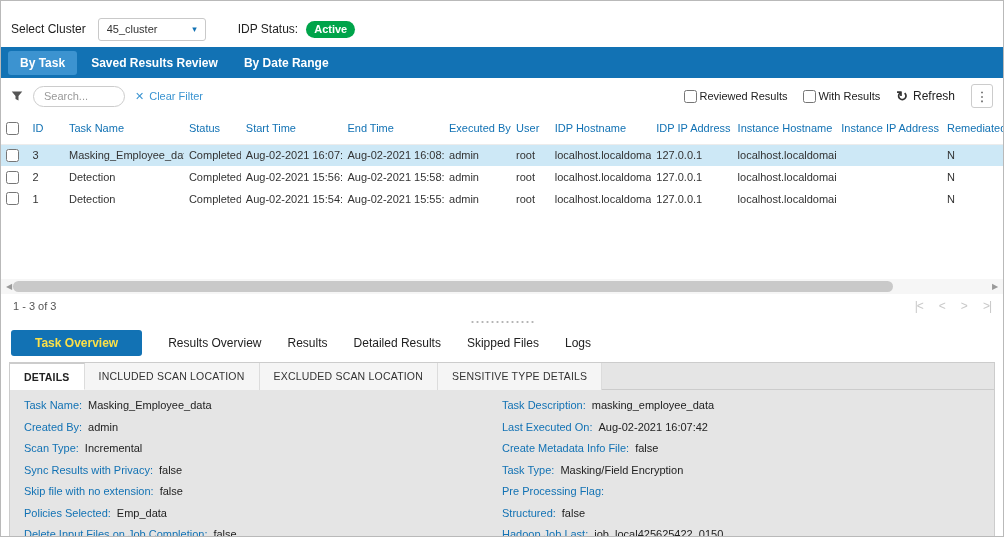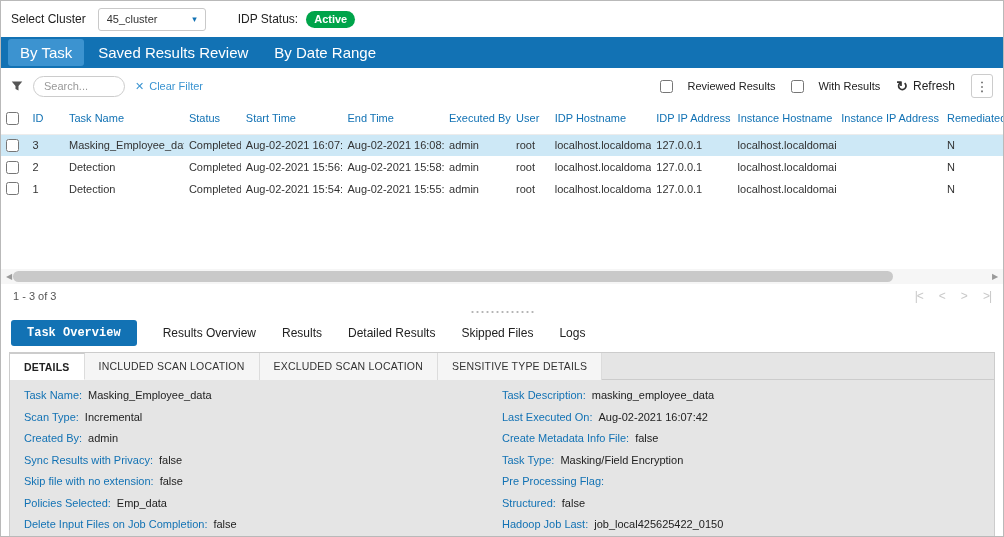"Select Cluster" .topbar { margin-top: none -> 10px }
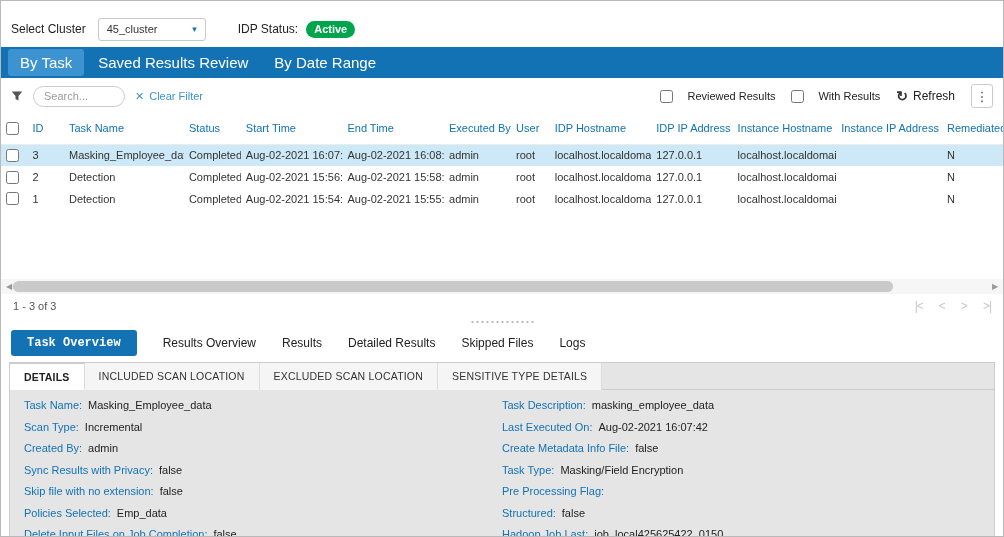"By Task" .bluetab { font-size: 15px -> 12px; font-weight: normal -> bold }
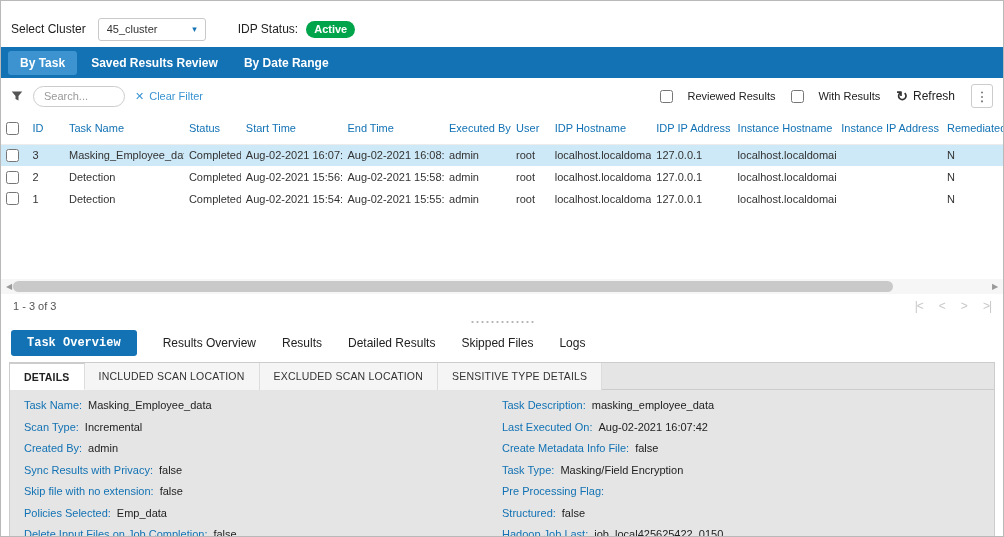"Reviewed Results" .chk { gap: 14px -> 2px }
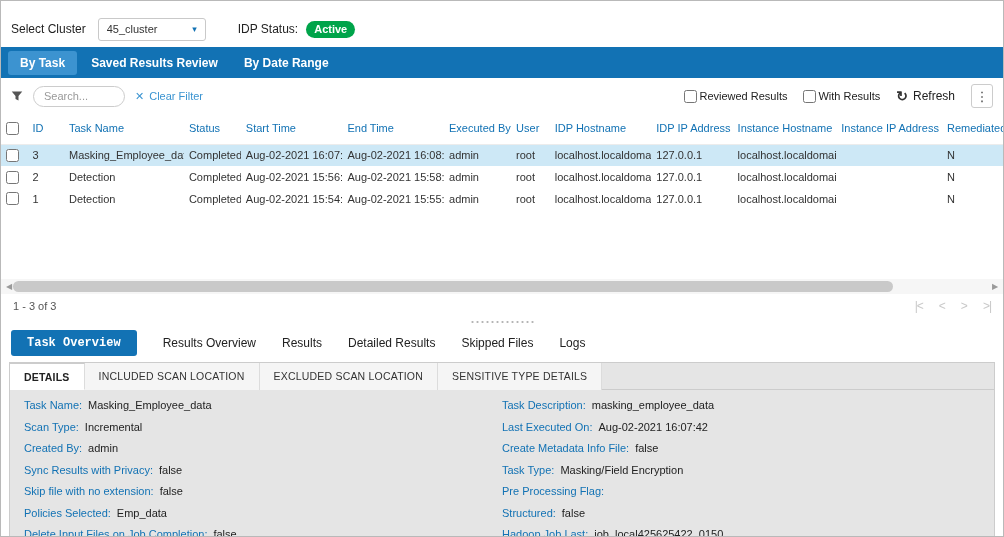"Task Overview" .dtab.active { color: #ffffff -> #fde047; font-family: Liberation Mono, monospace -> none; padding: 6px 16px -> 6px 24px }
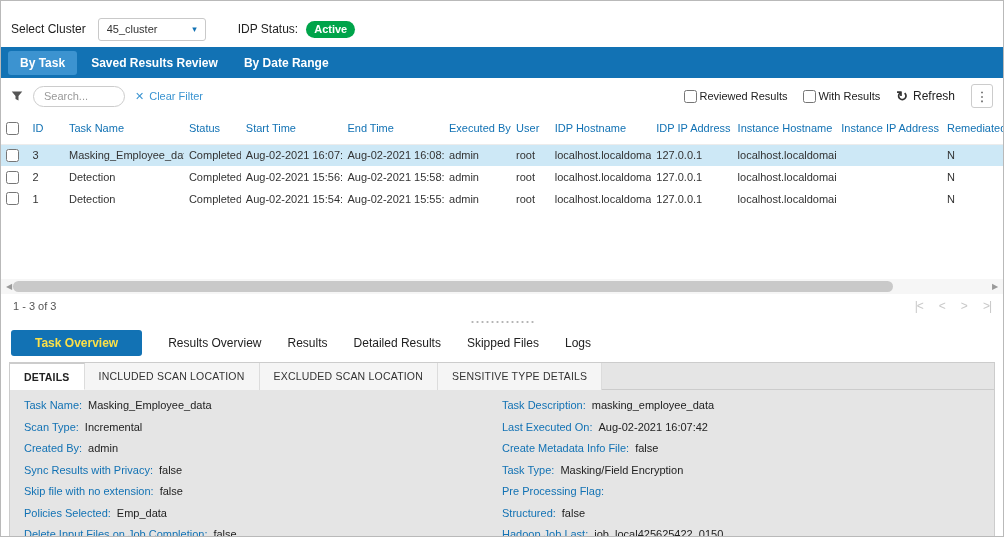"Scan Type:" div.field { order: before "Created By:" -> after "Created By:" }
